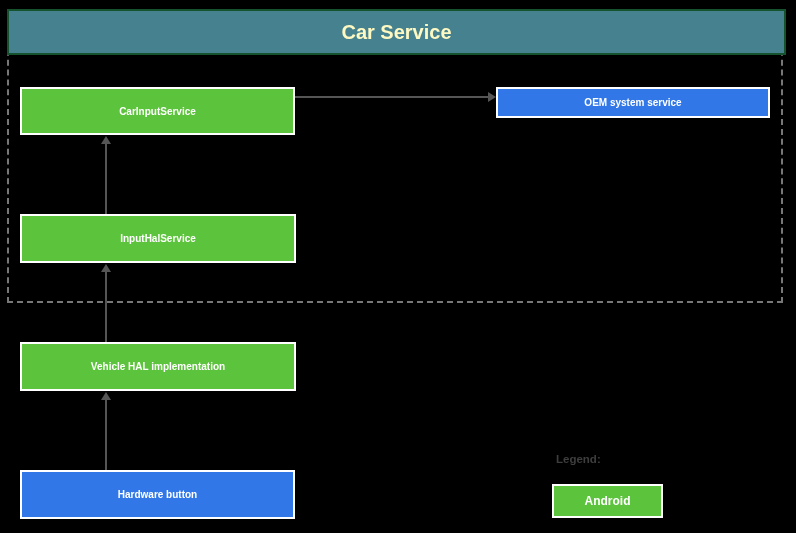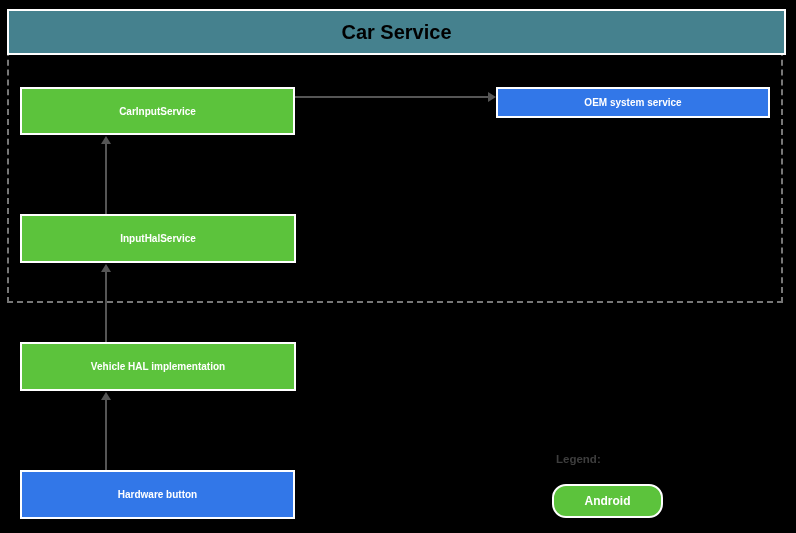"Car Service" .header { border: 2px solid #ffffff -> 2px solid #14532d; color: #000000 -> #fef9c3 }
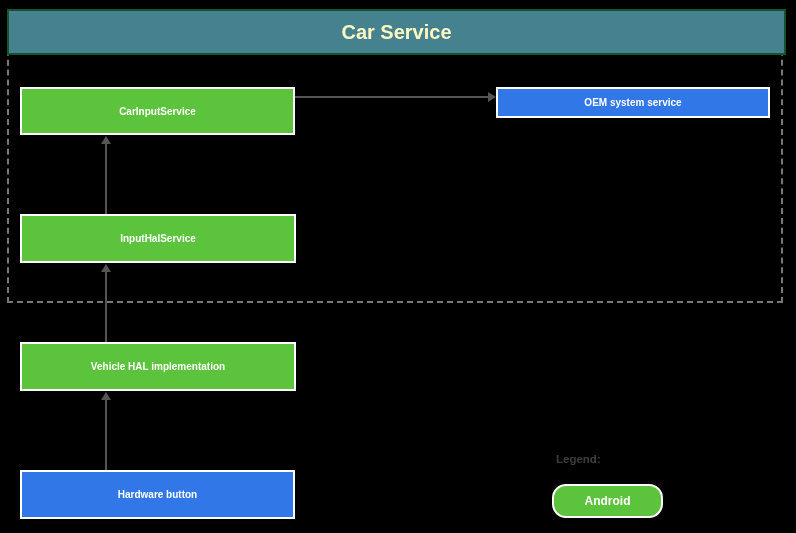"Android" #legend-android { border-radius: 14px -> none }
